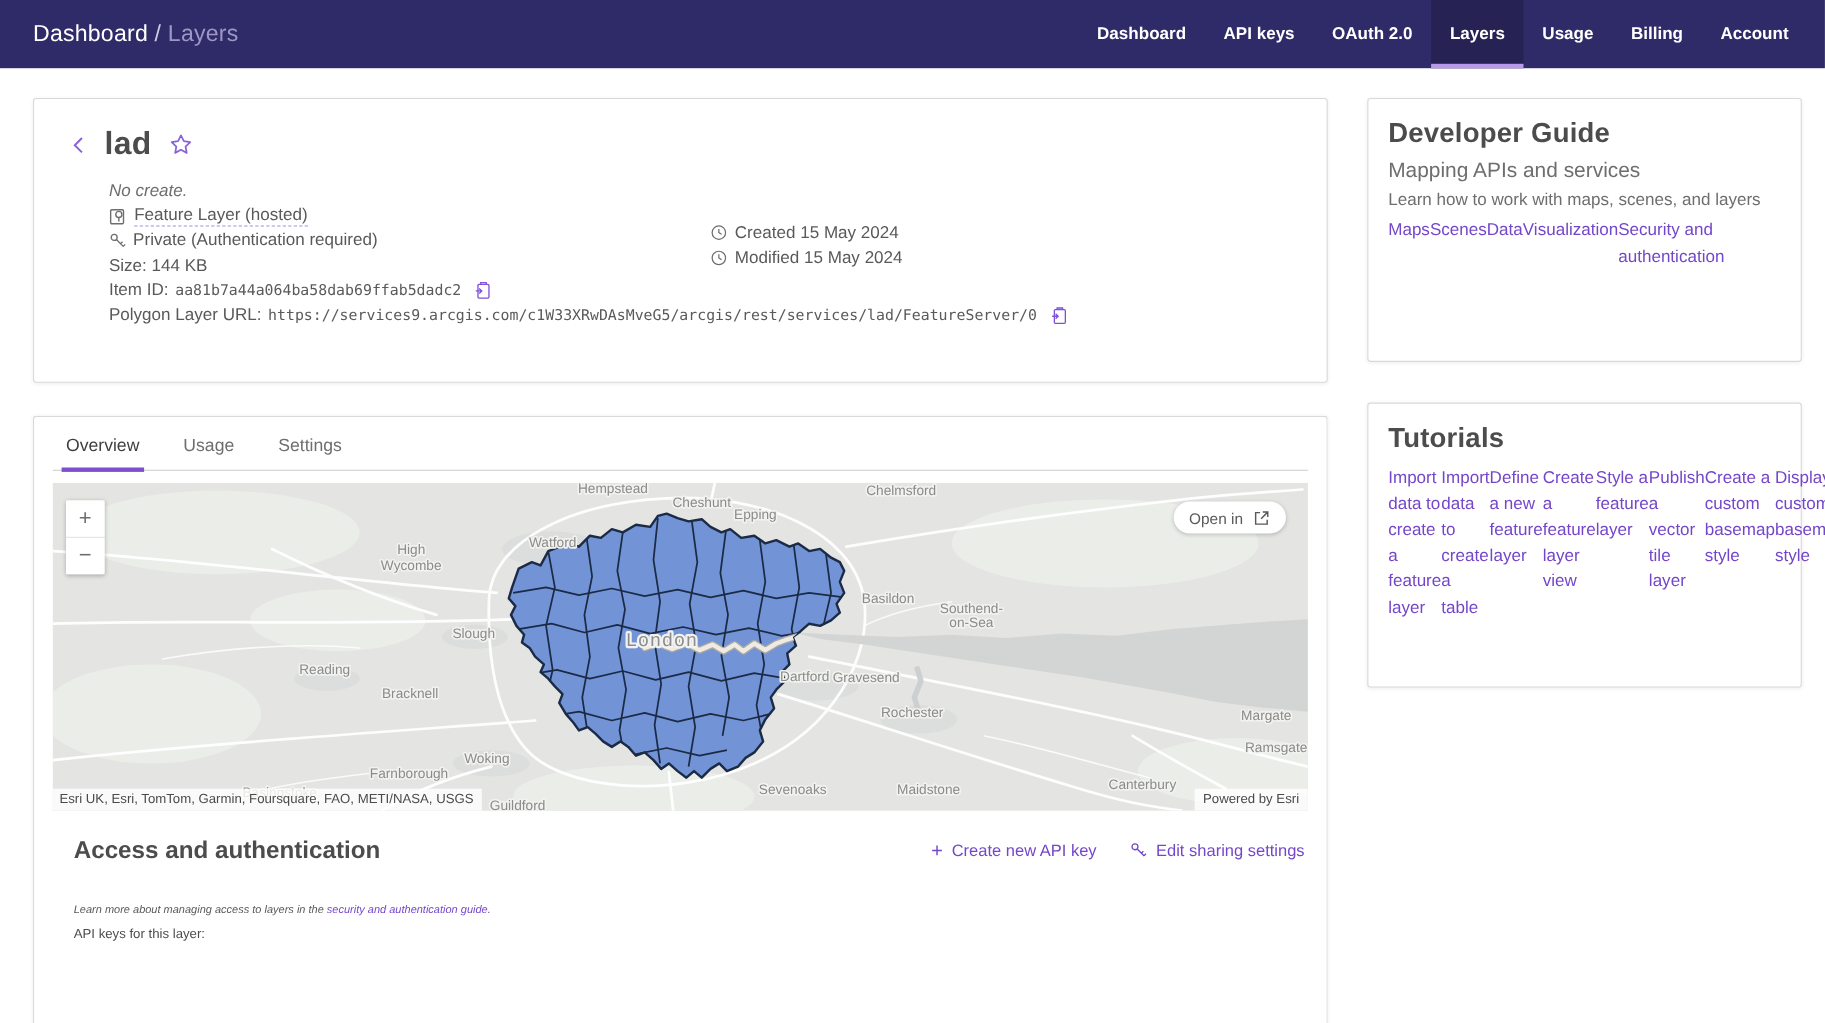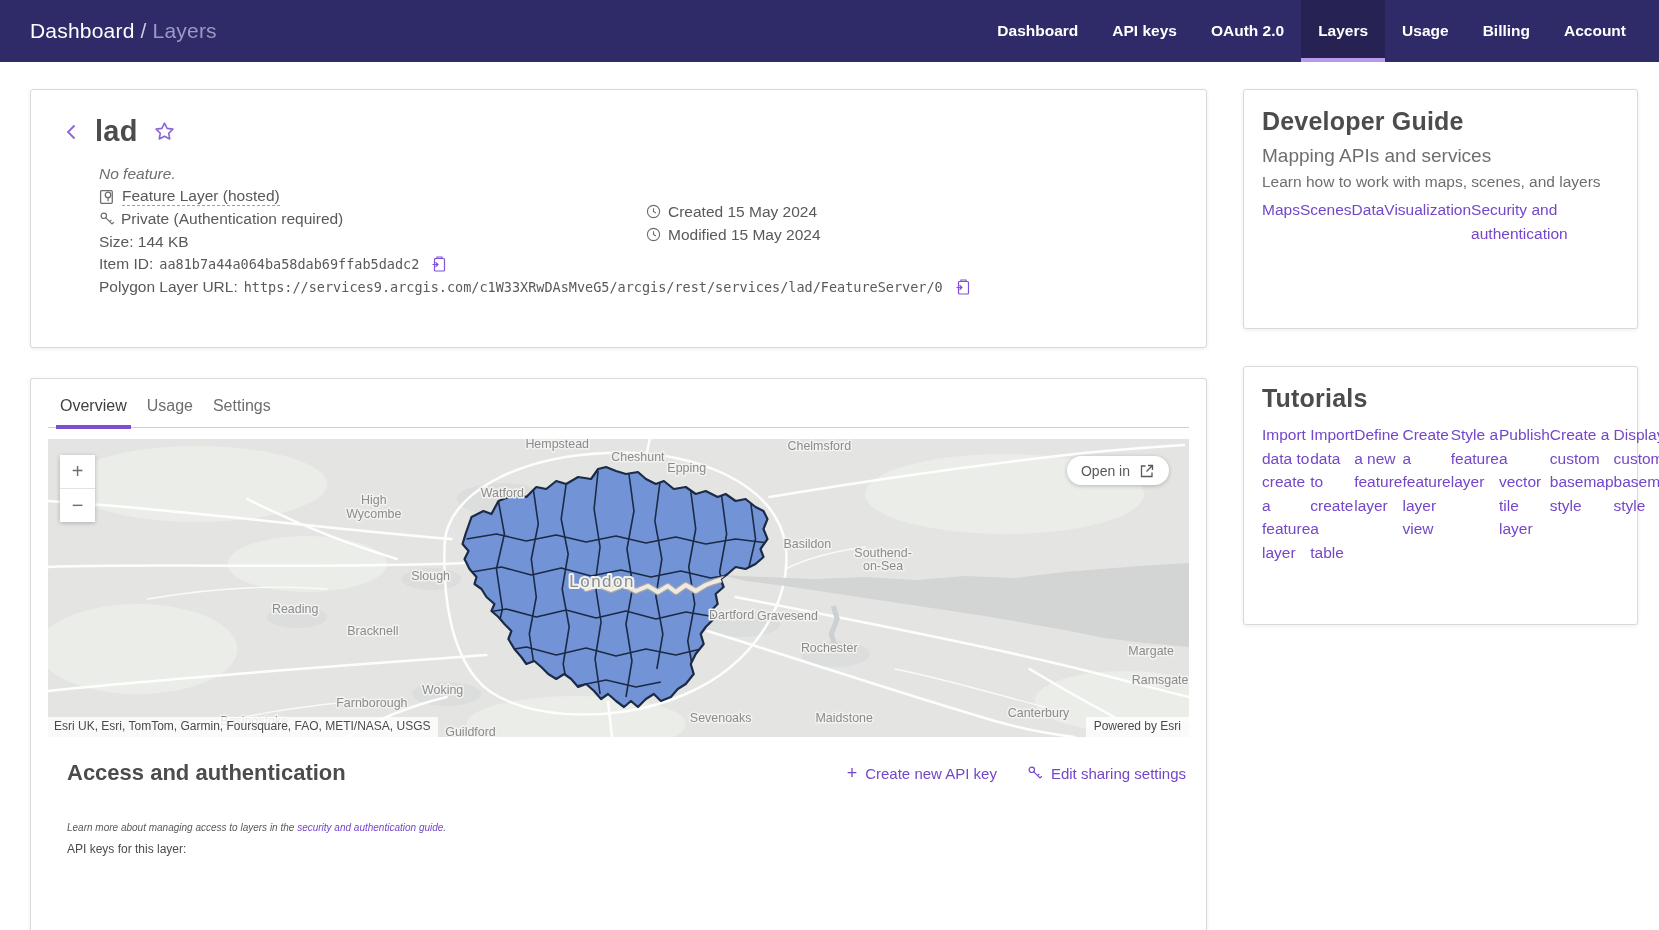"No feature." span.summary { text: feature -> create }
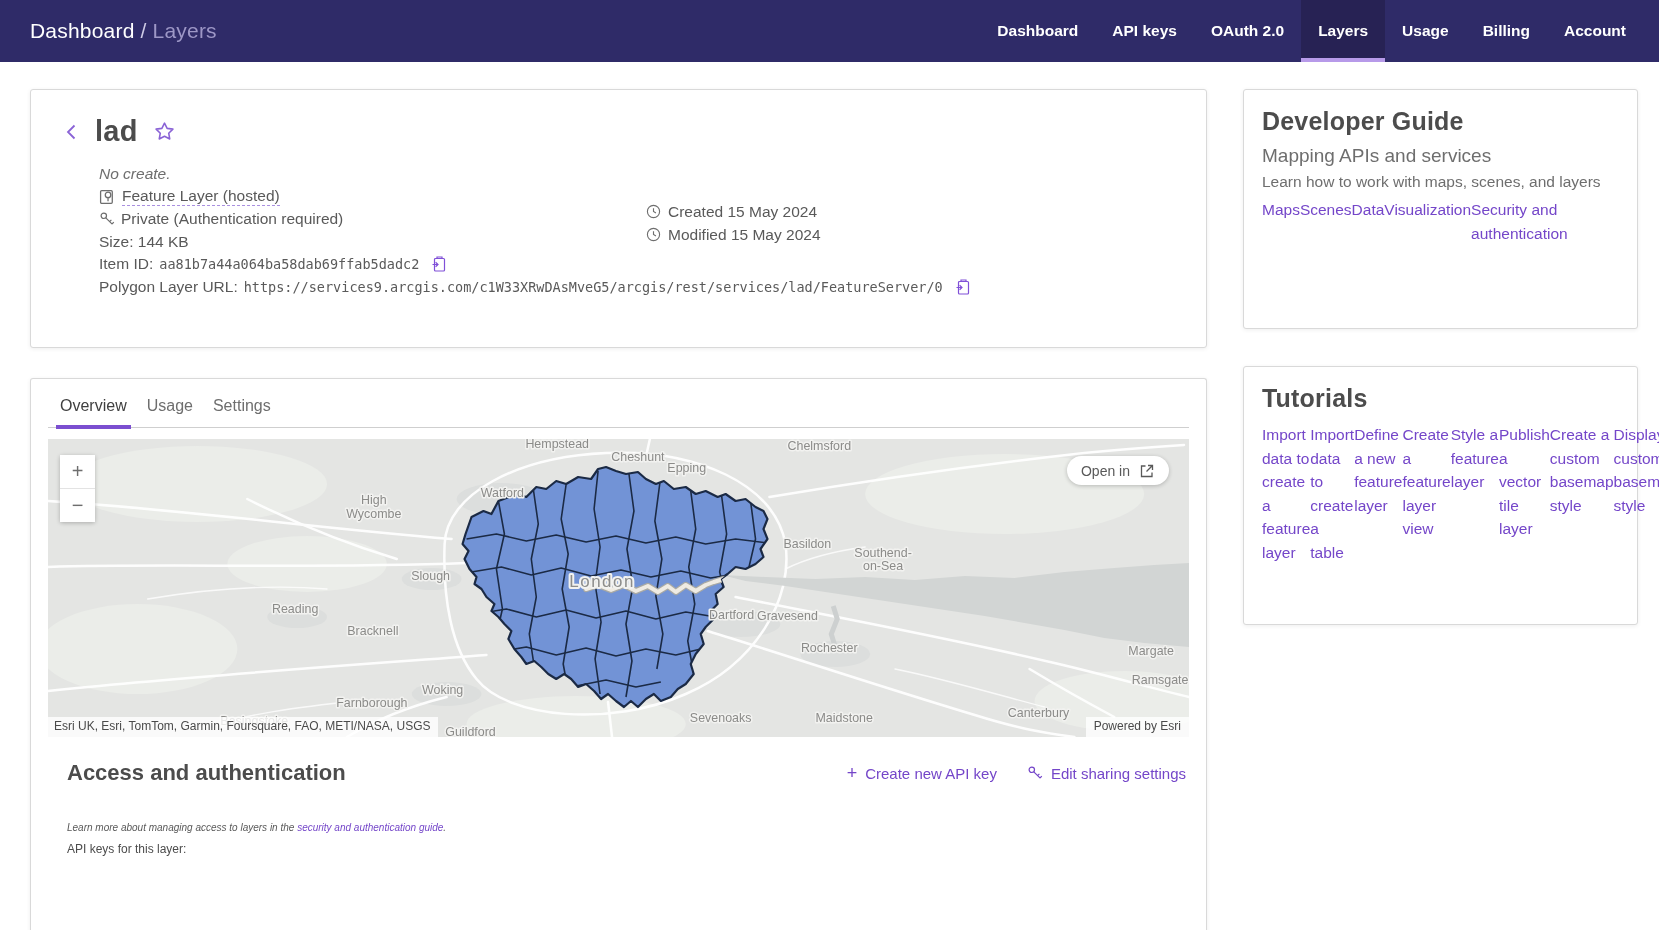"Overview" .tabs { gap: 16px -> 36px }
